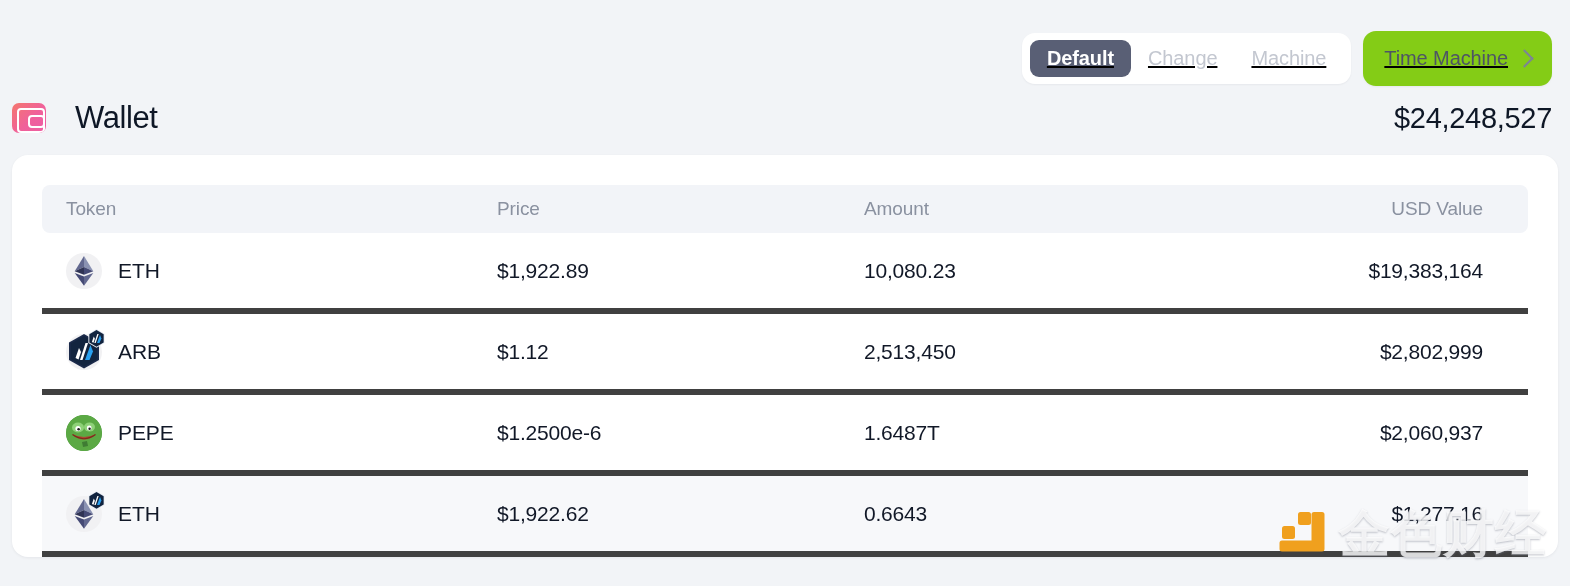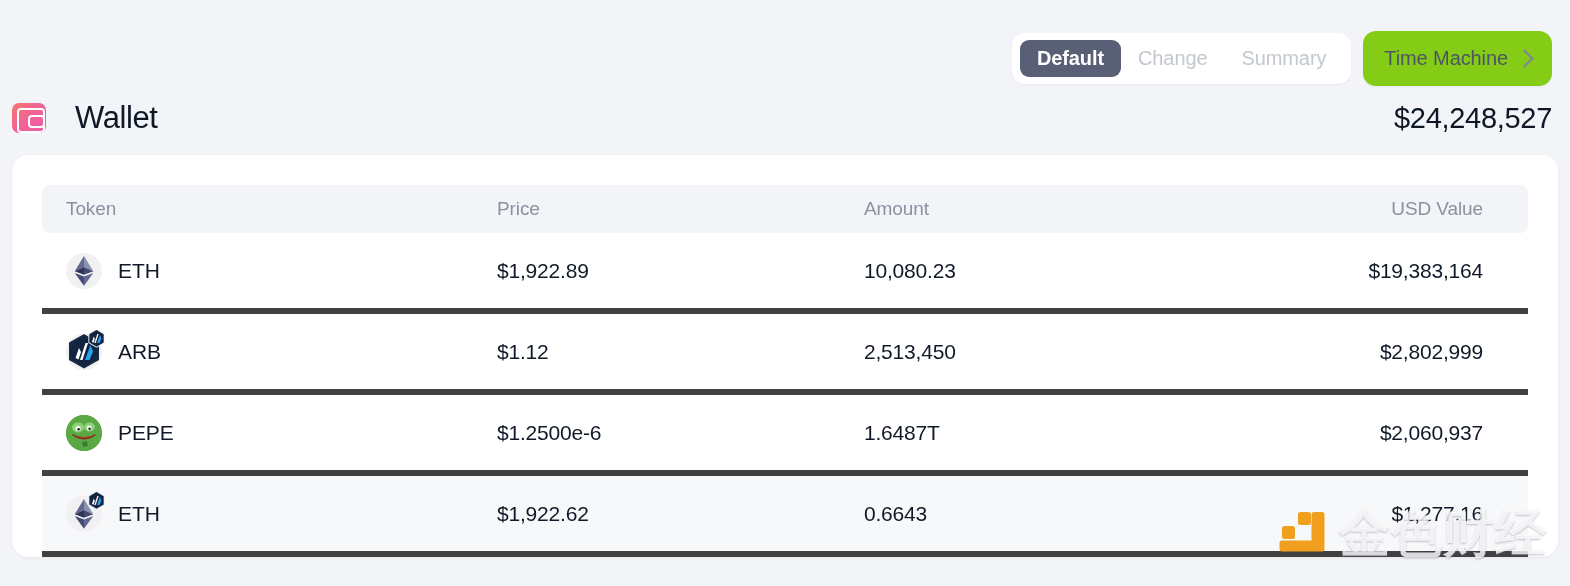"Default" .topbar { text-decoration: none -> underline }
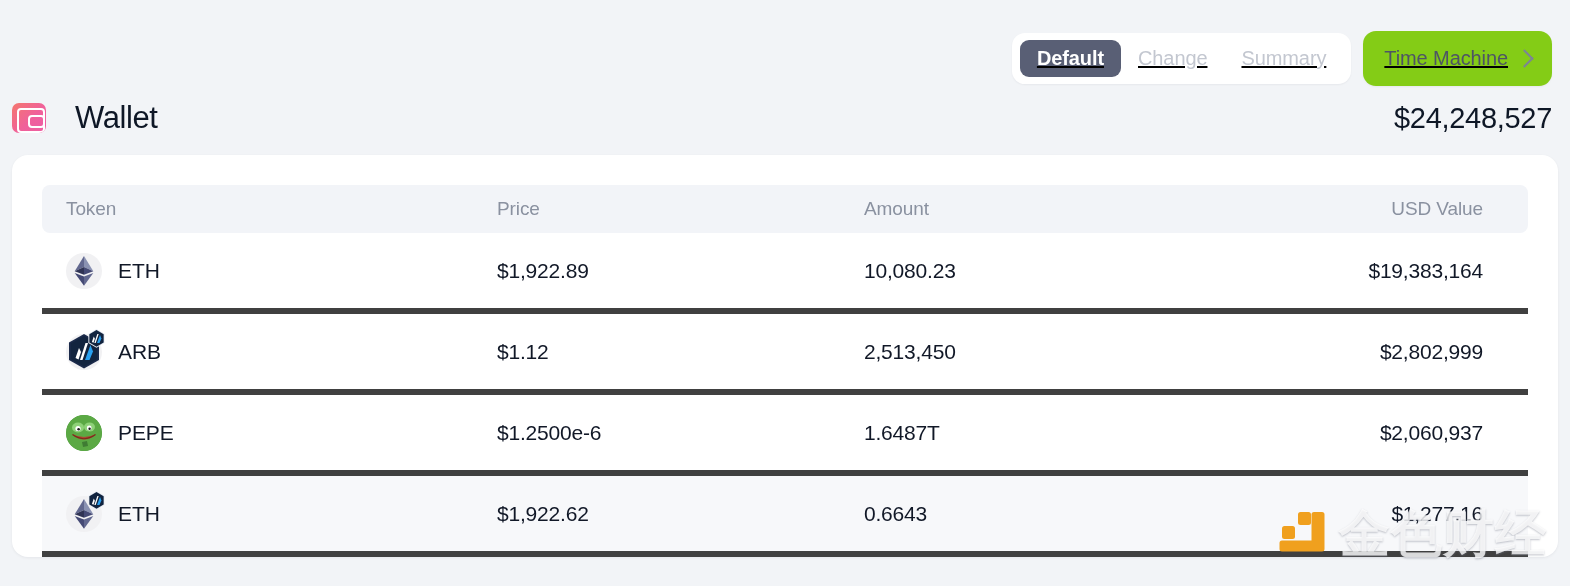"Summary" div.seg-item { text: Summary -> Machine }
